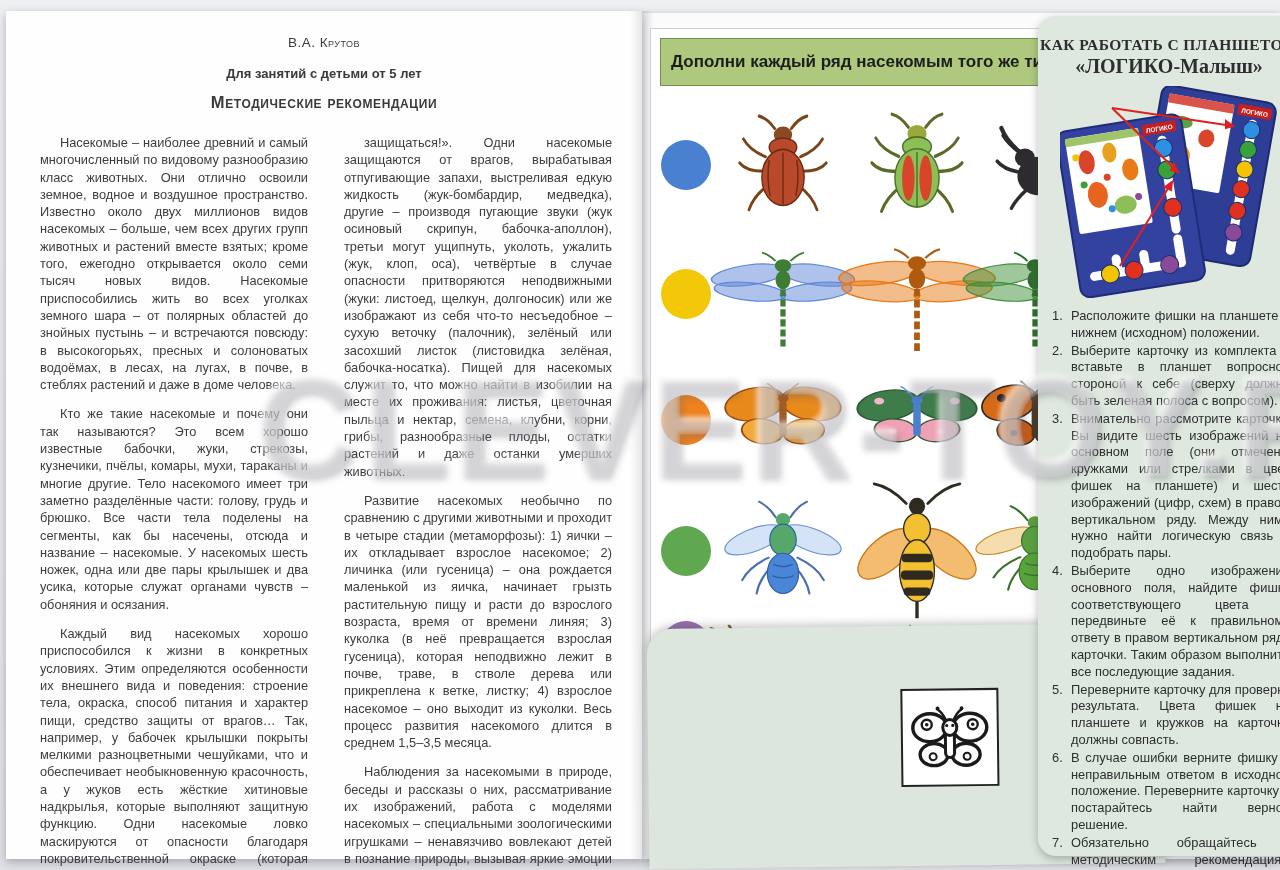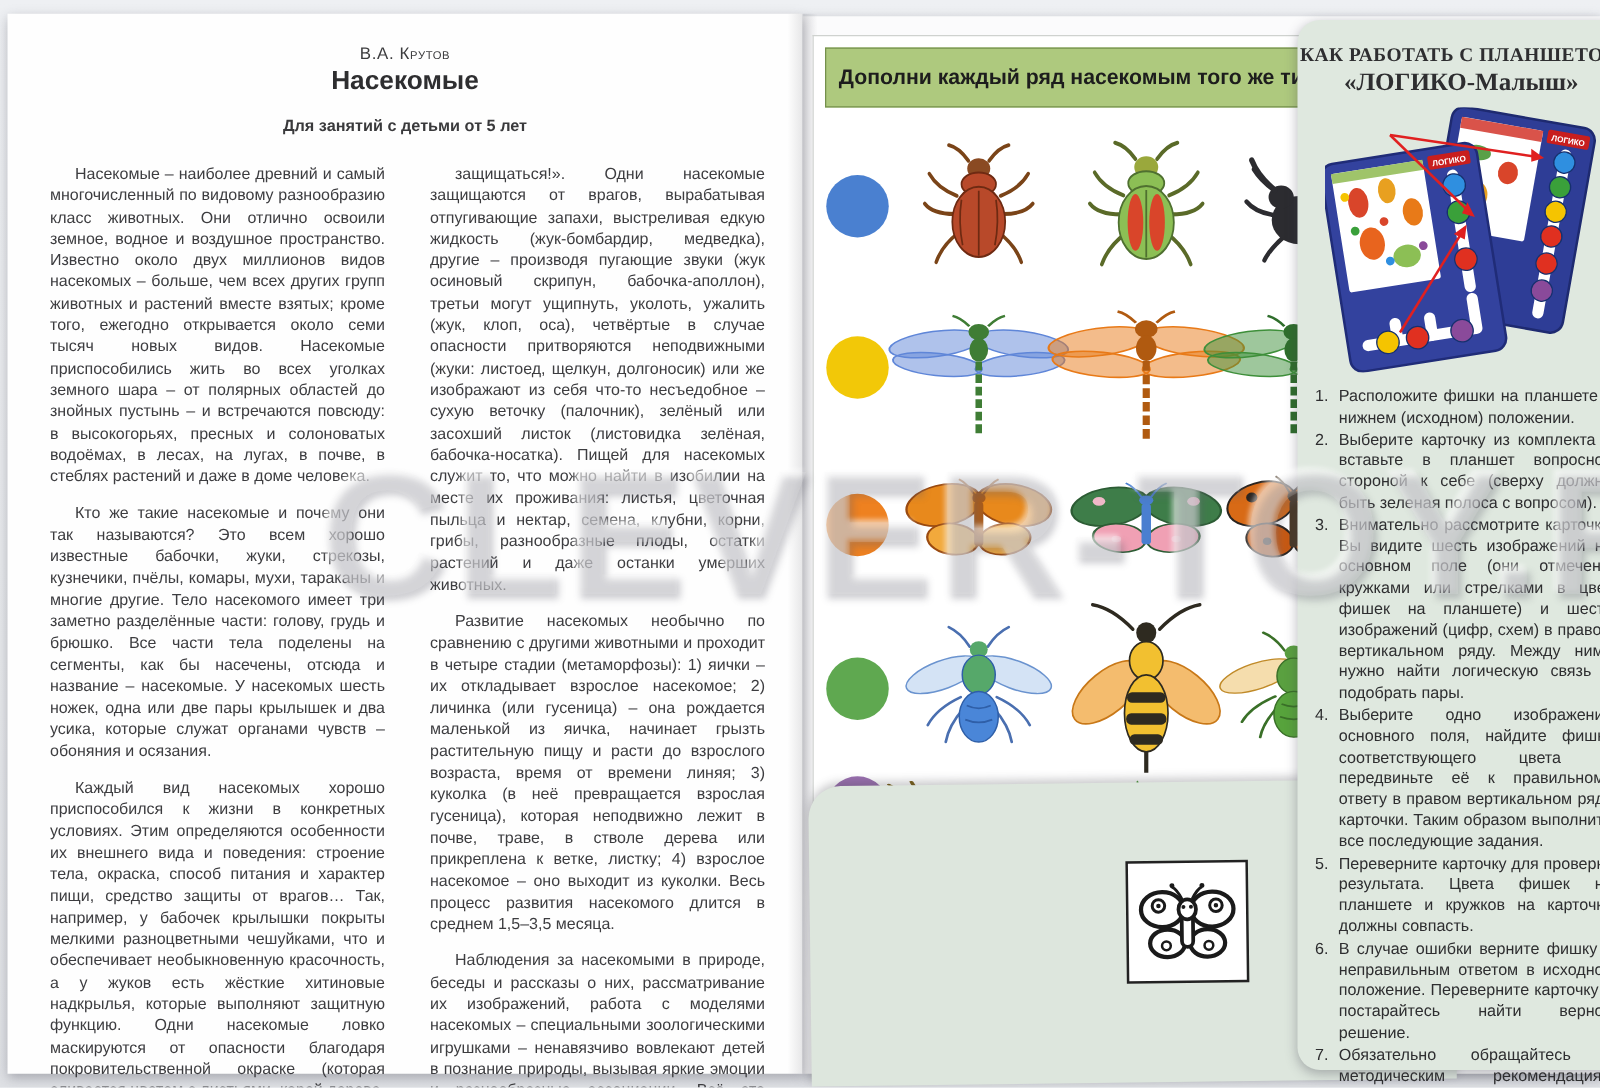"Насекомые" div.title { html: <div>Насекомые</div> -> none }
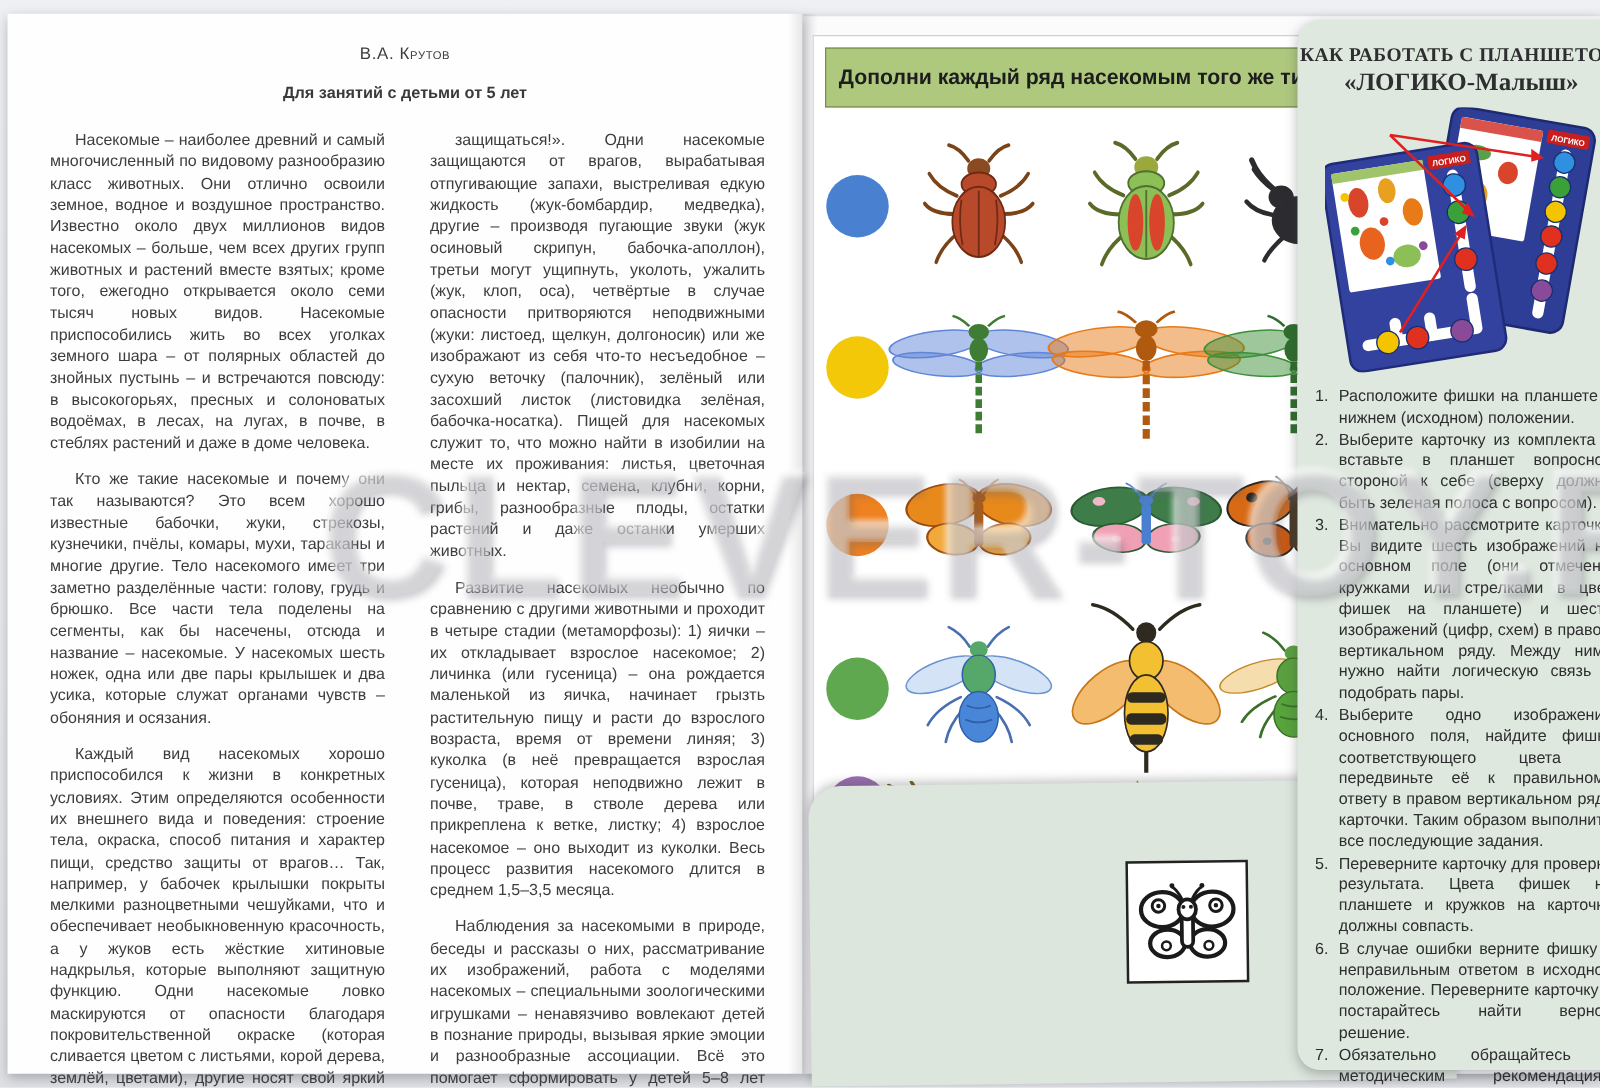"Методические рекомендации" div.section { html: none -> <div>Методические рекомендации</div> }
